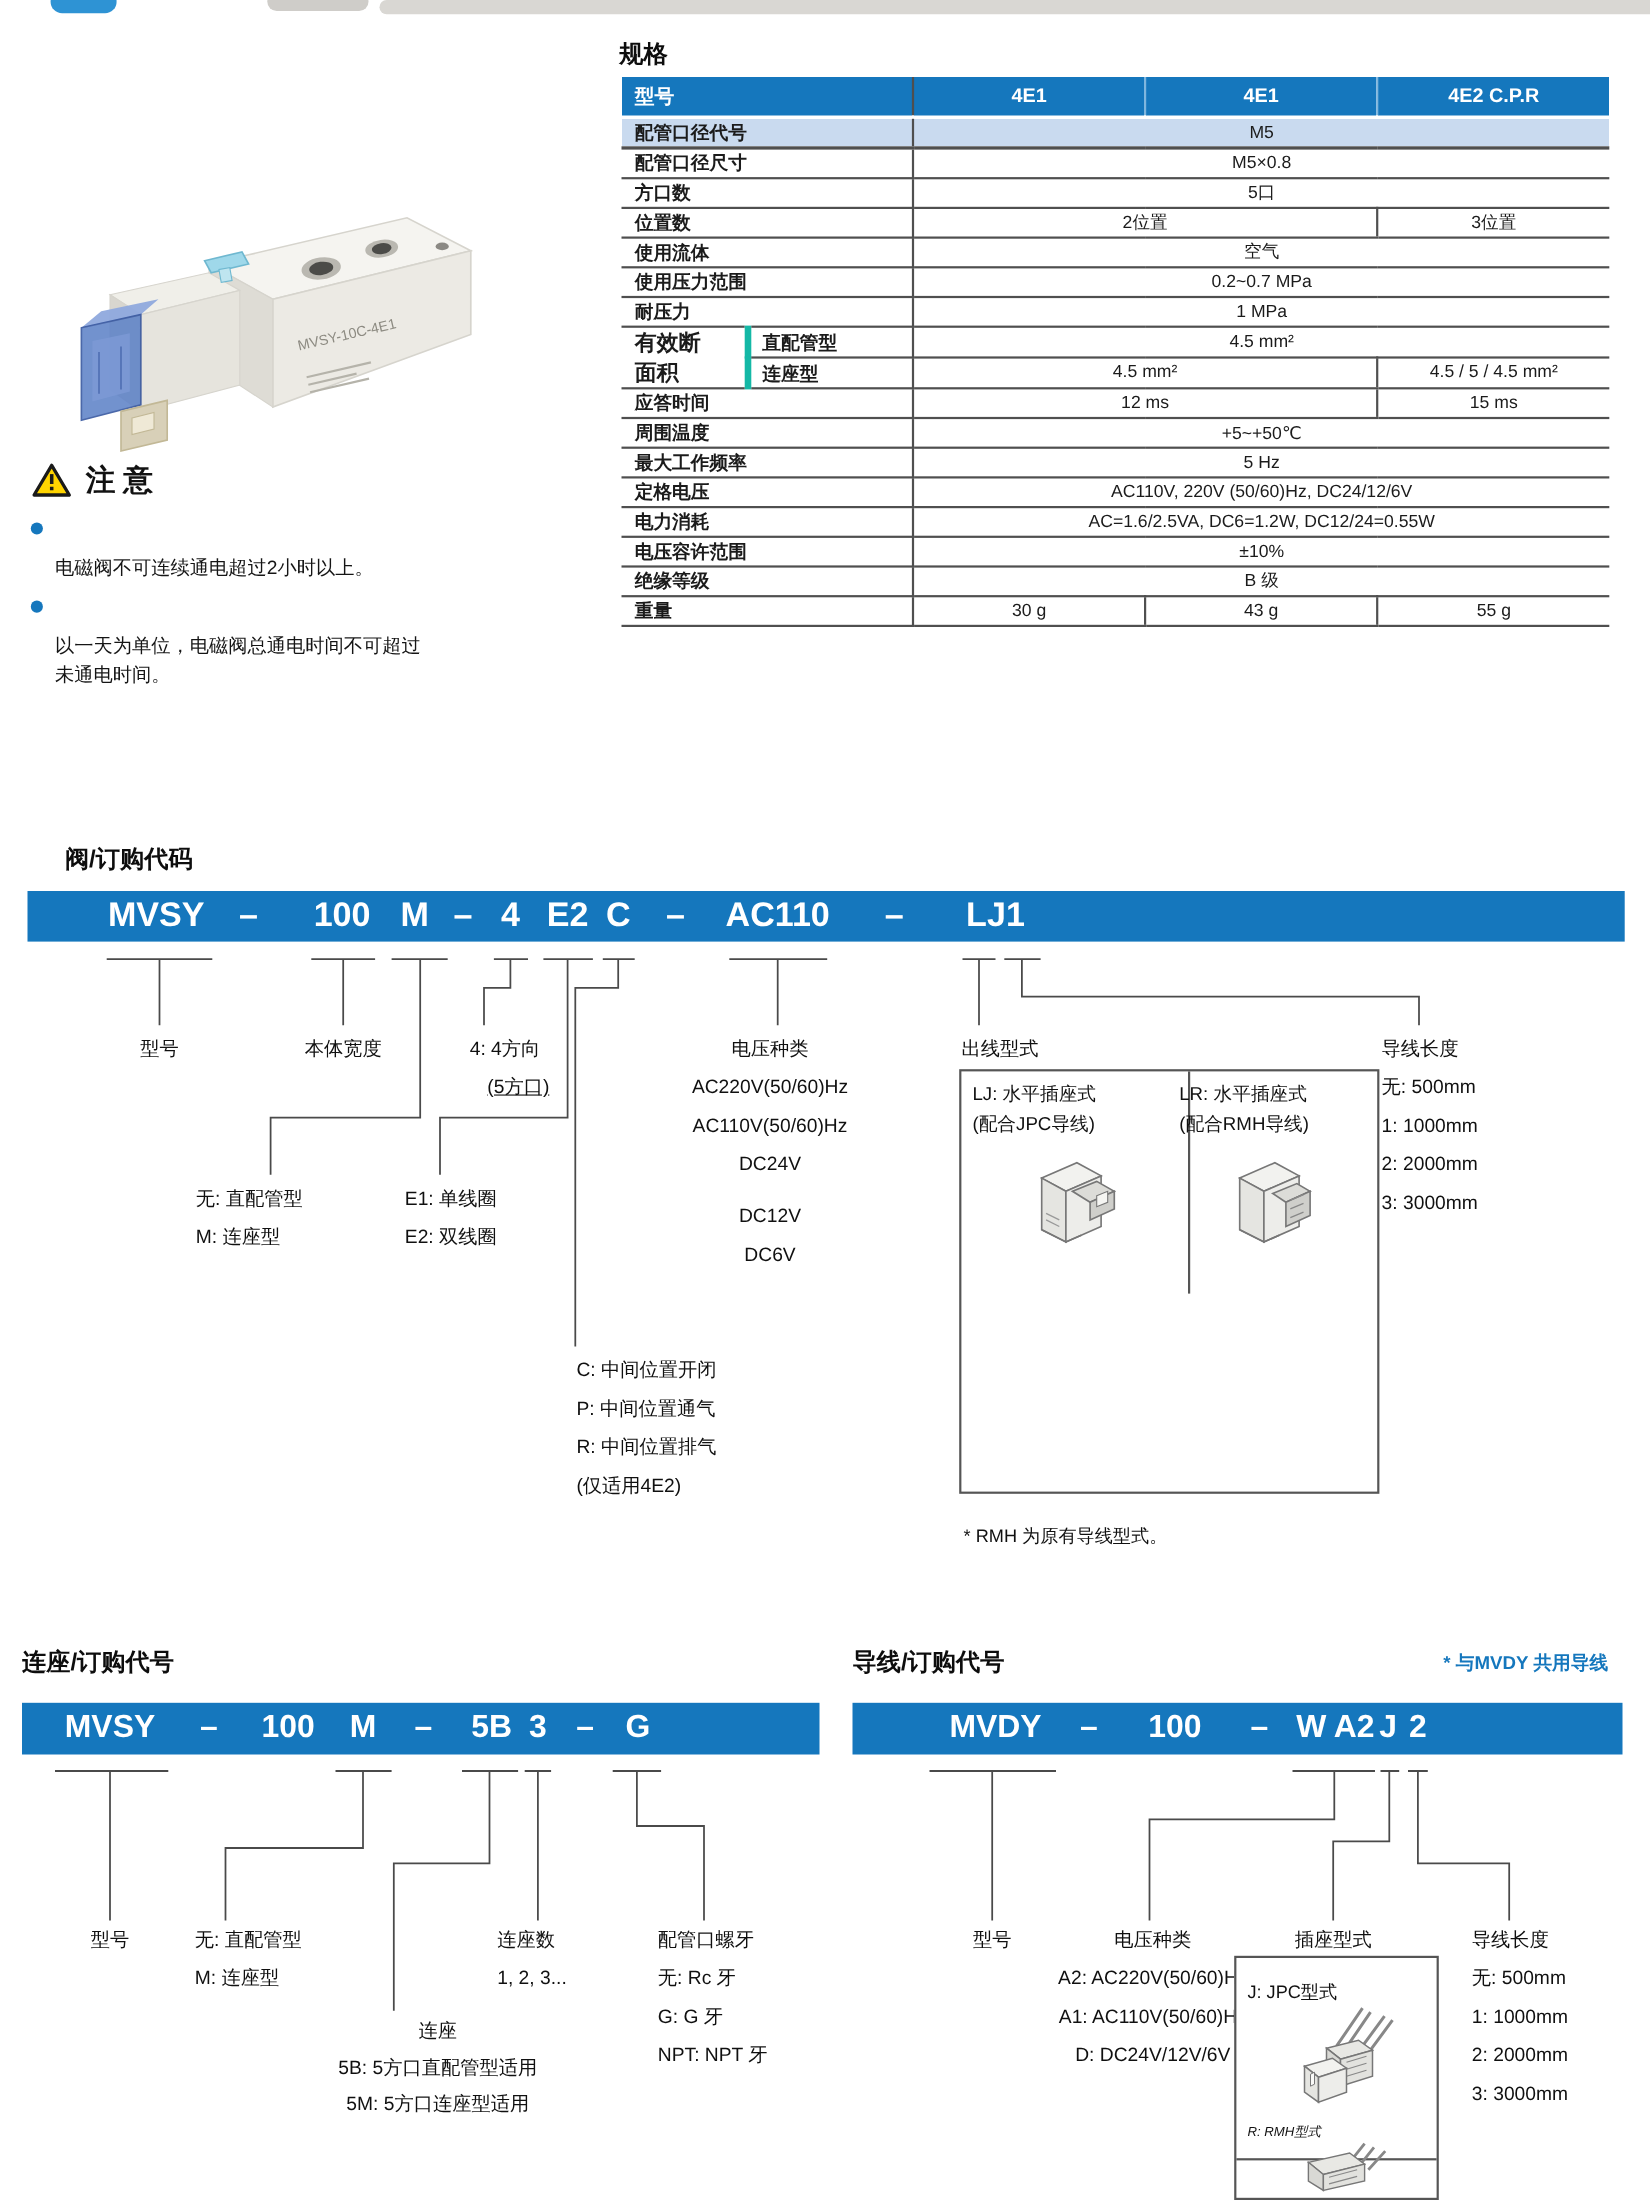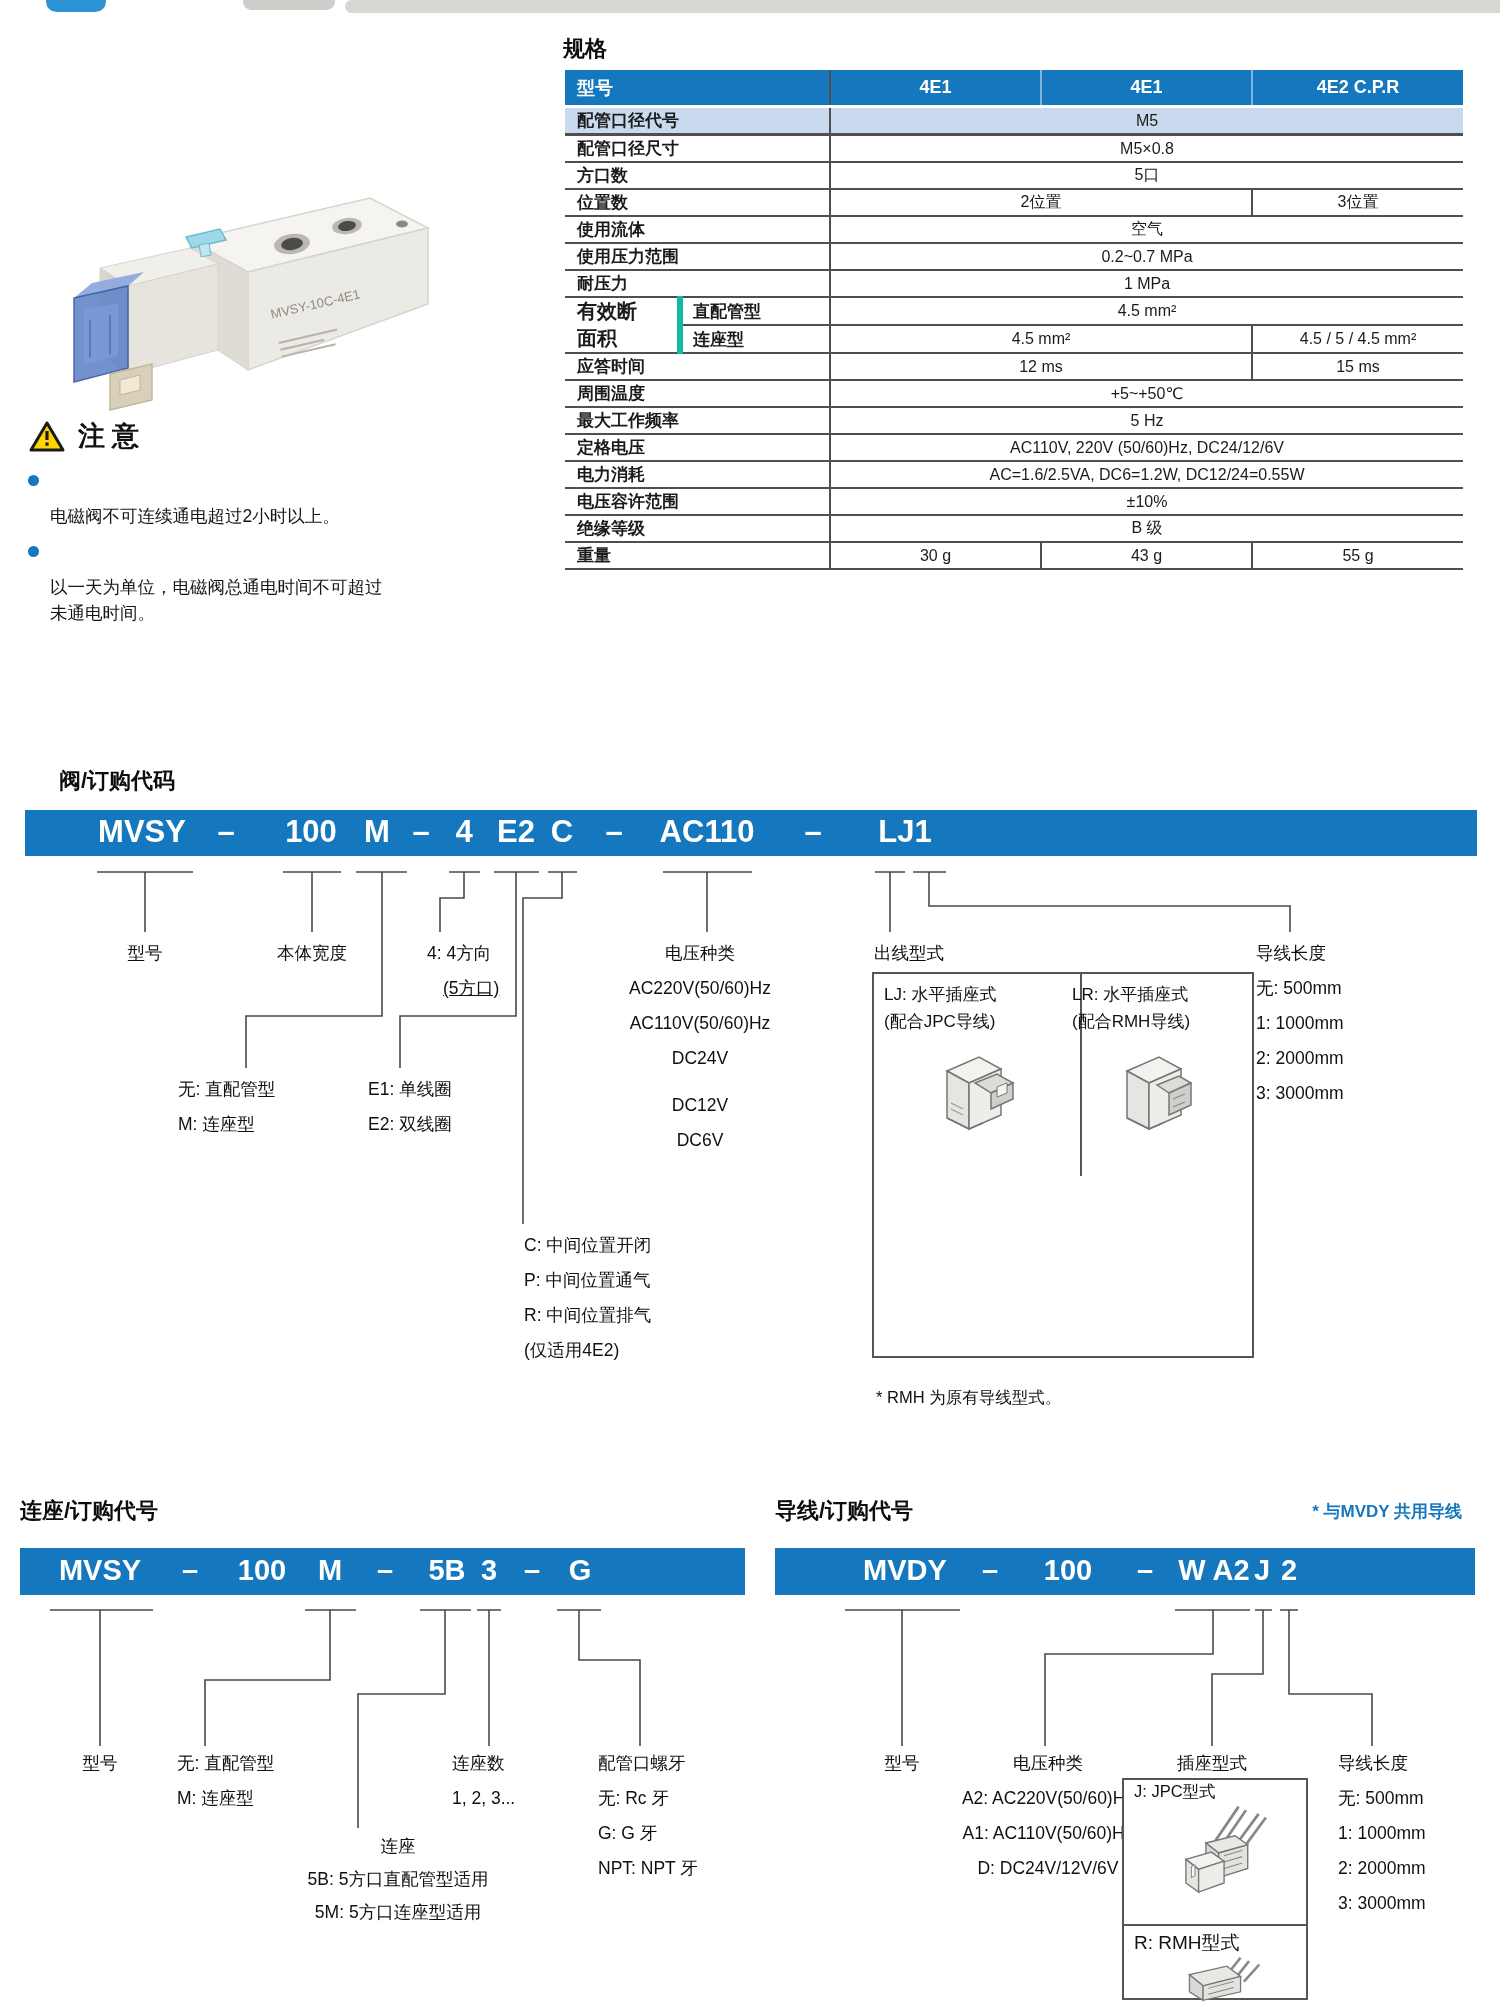"J: JPC型式" div.abs { padding: 1px 10px -> 20px 10px }
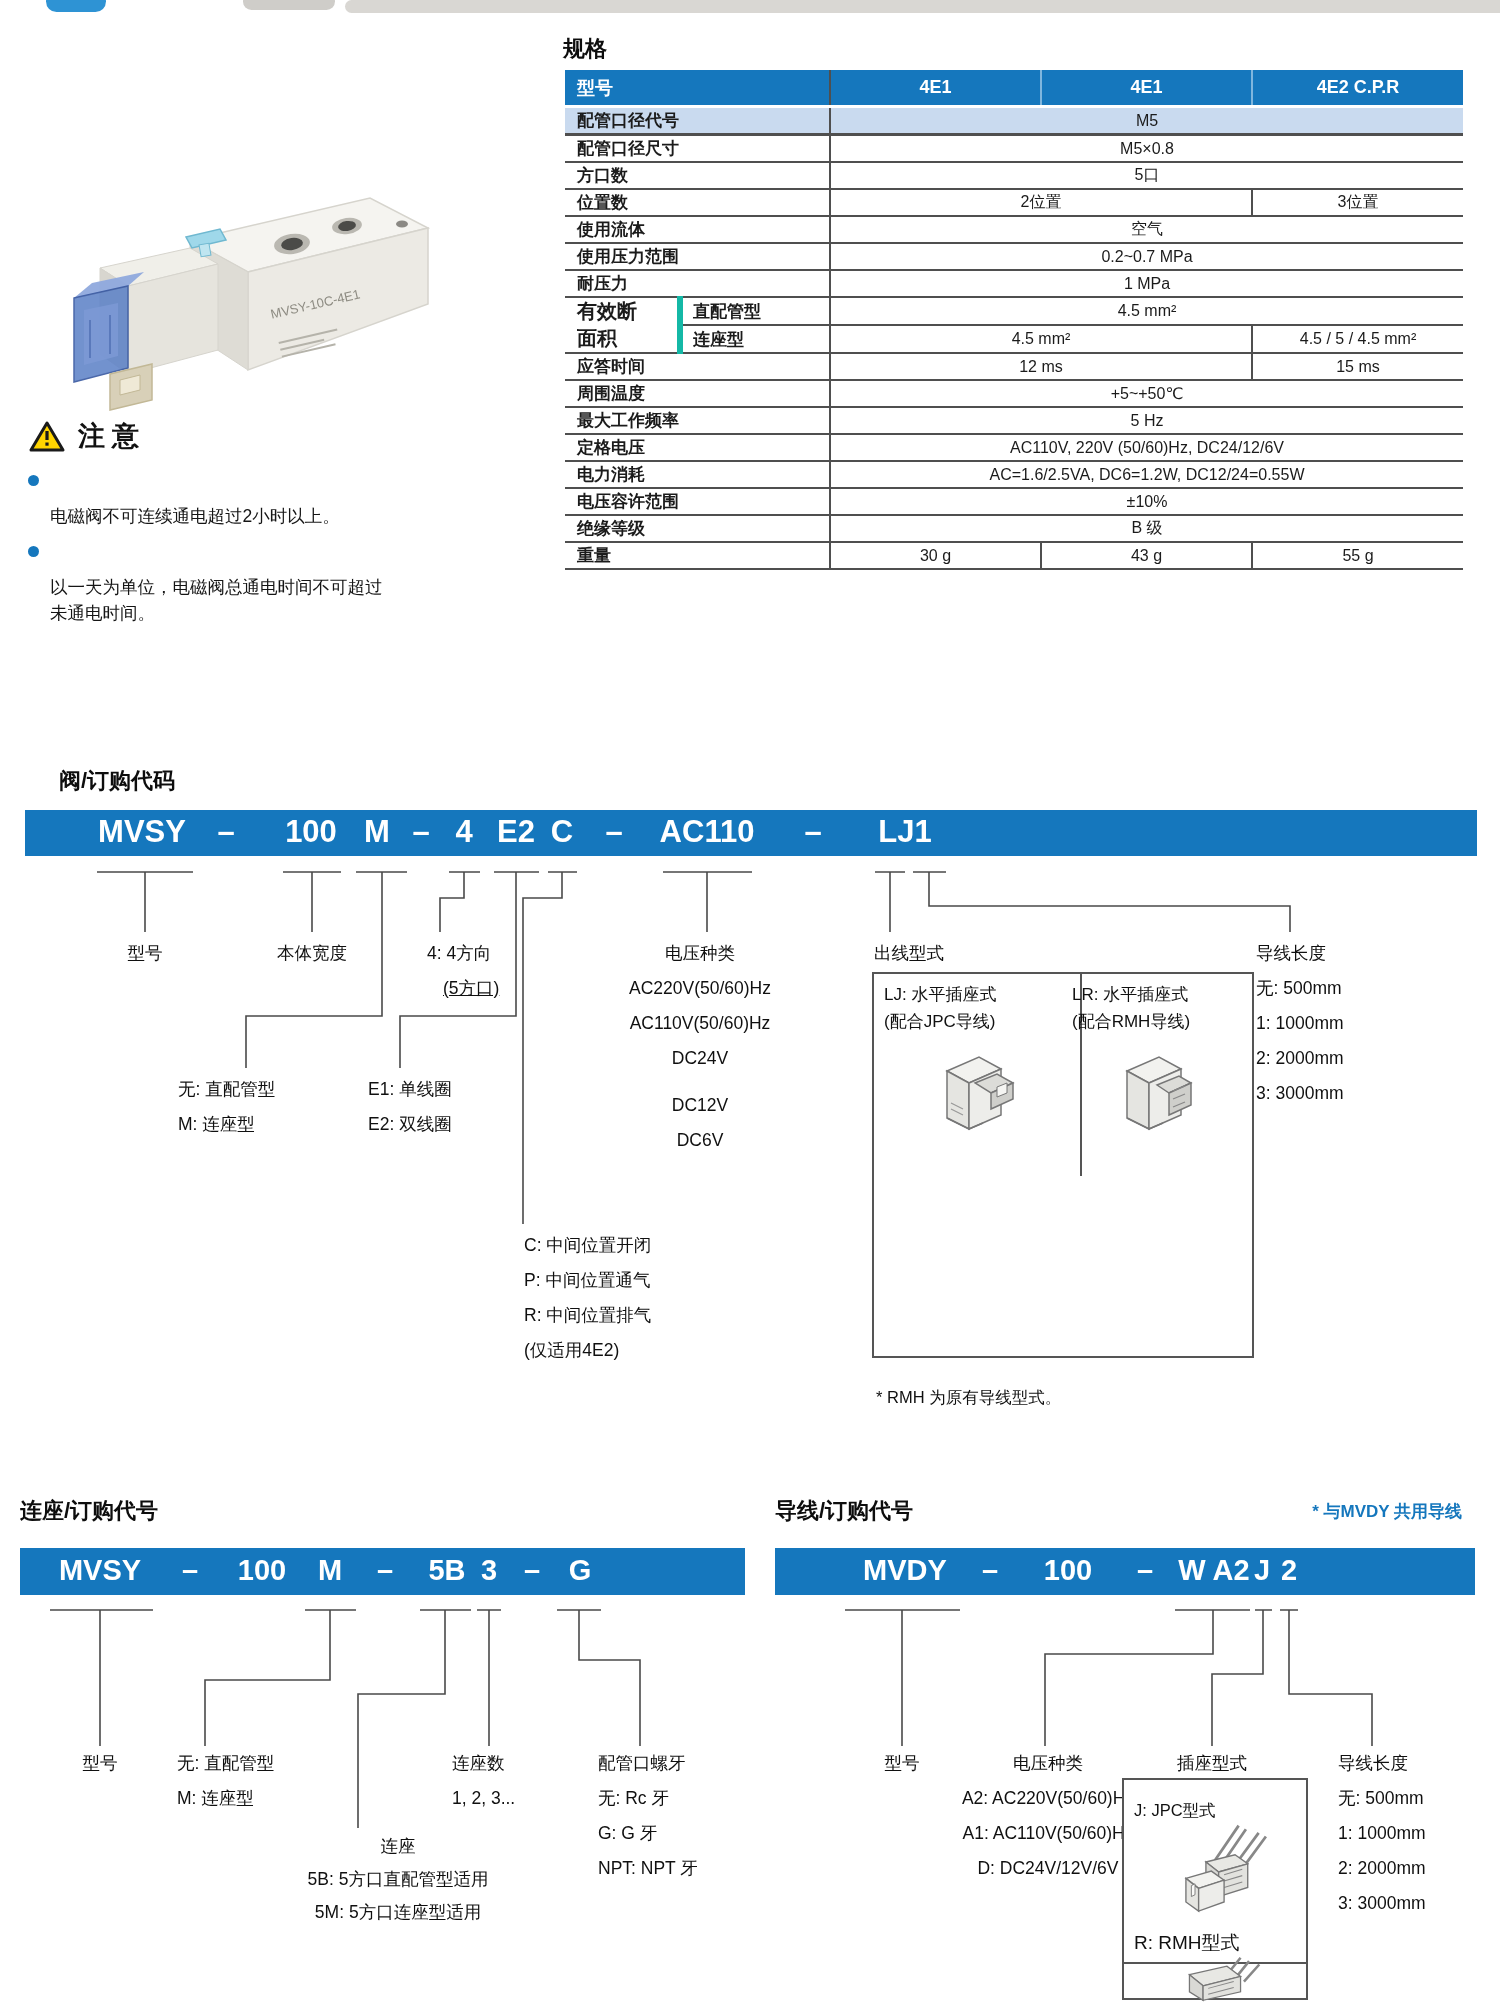"R: RMH型式" div.abs { font-size: 19px -> 12px; font-style: none -> italic }
